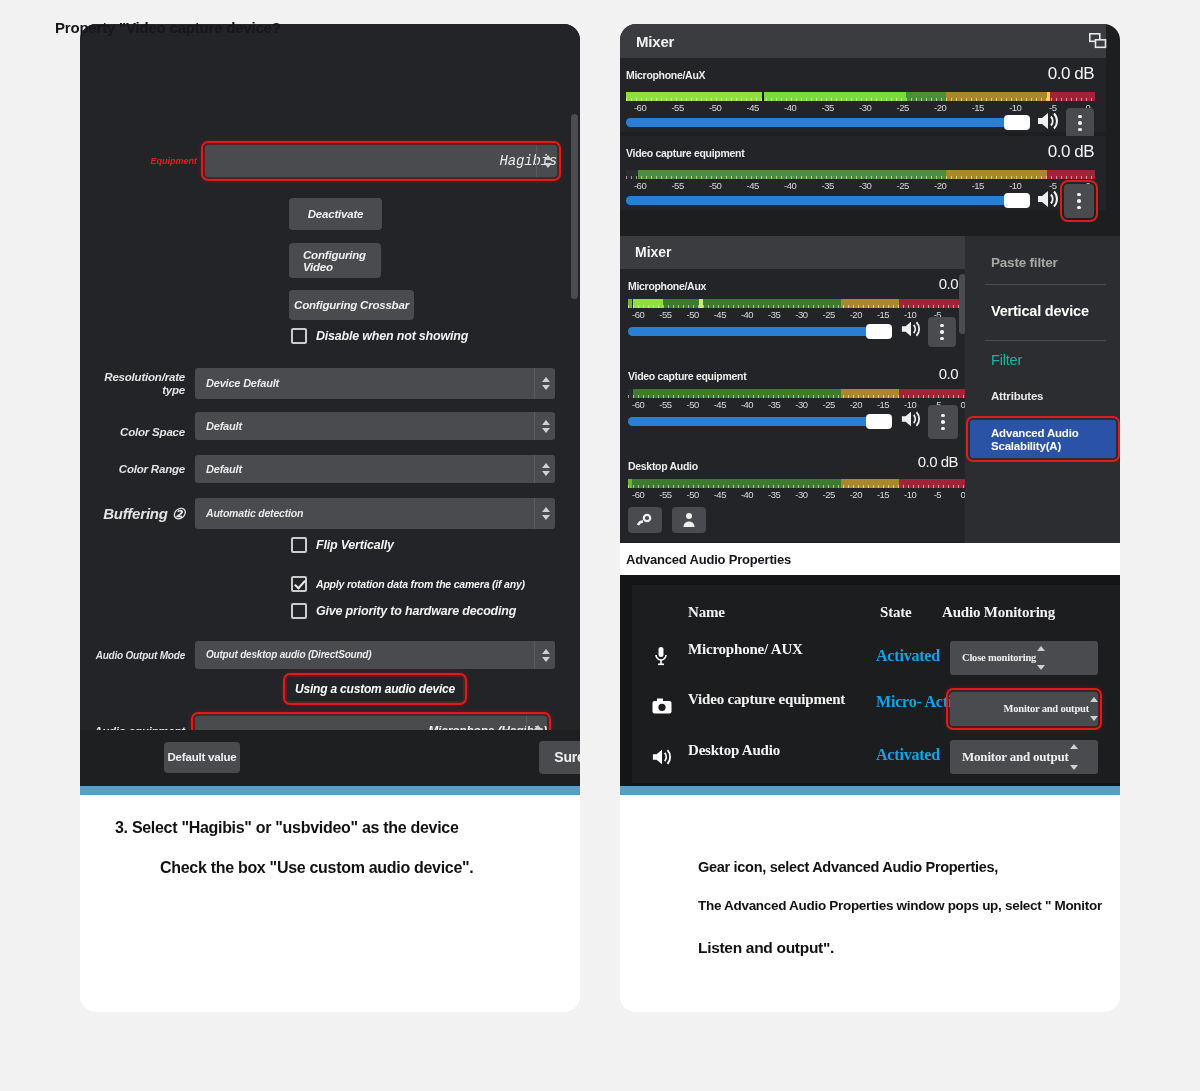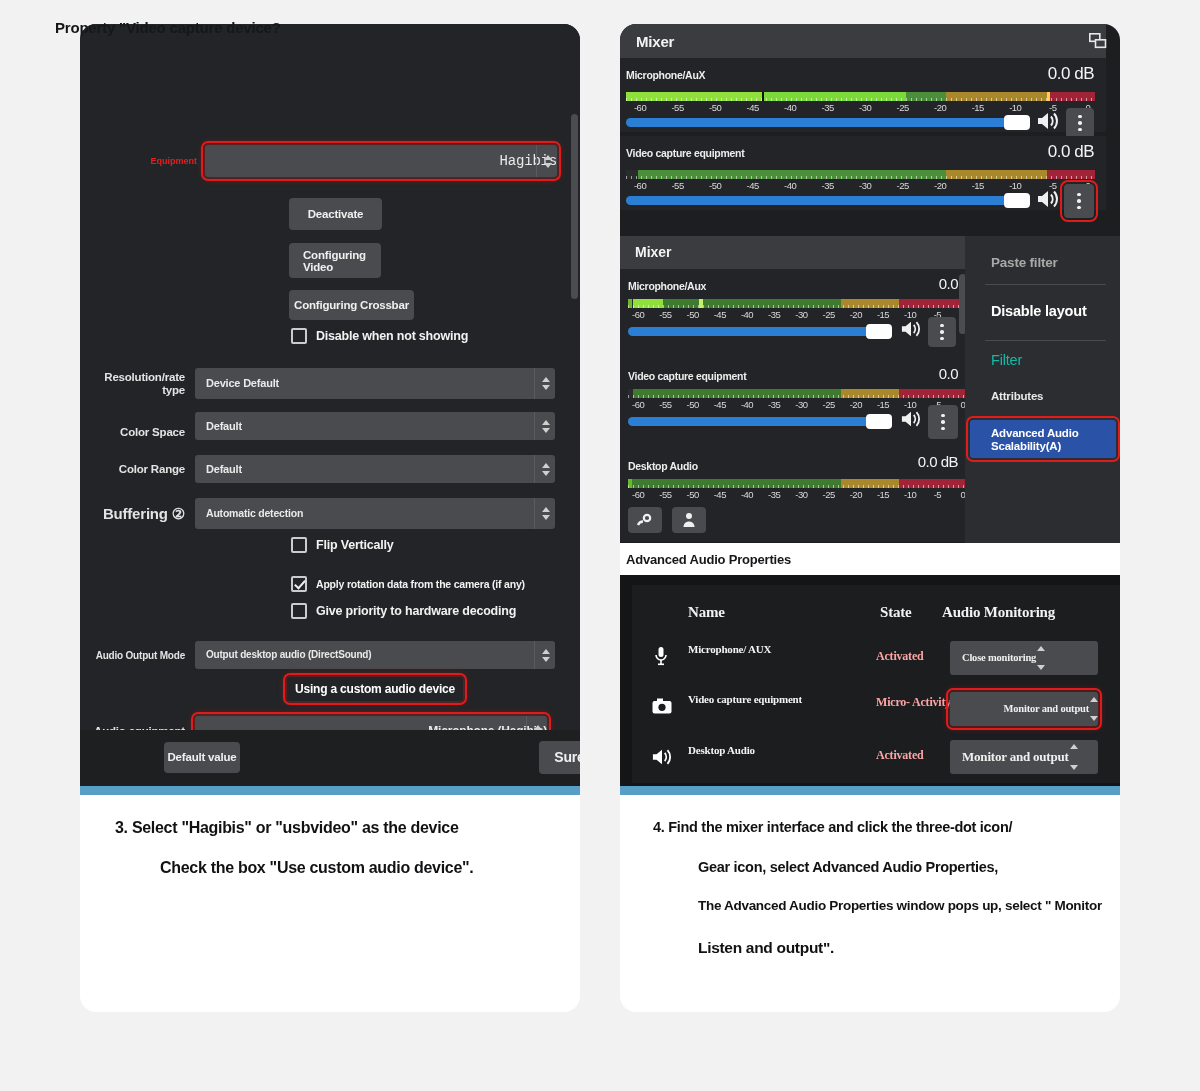"Equipment" .props-body { font-style: none -> italic }
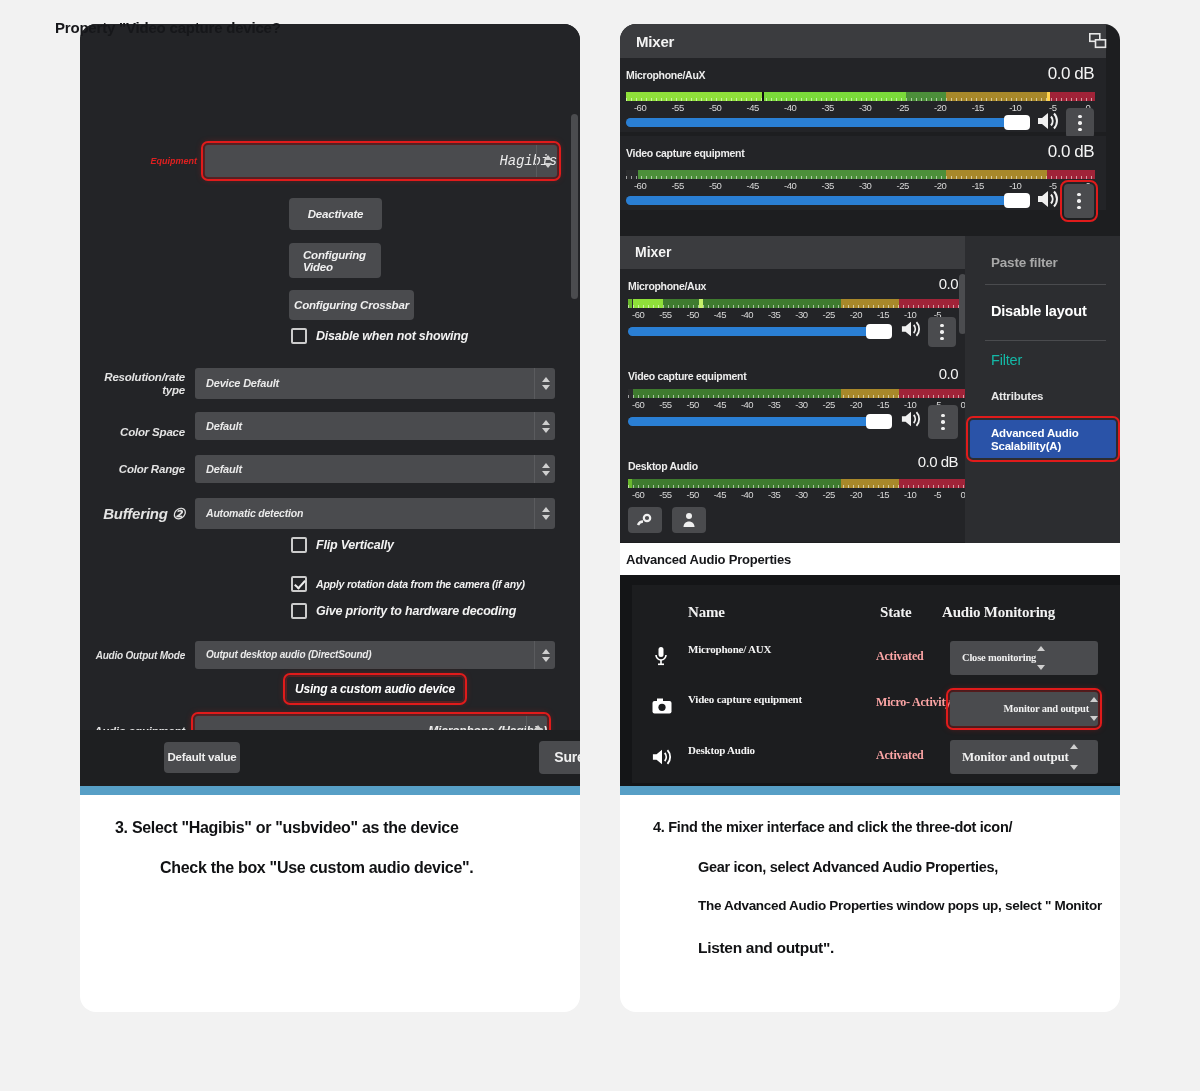"Disable layout" span { text: Disable layout -> Vertical device }
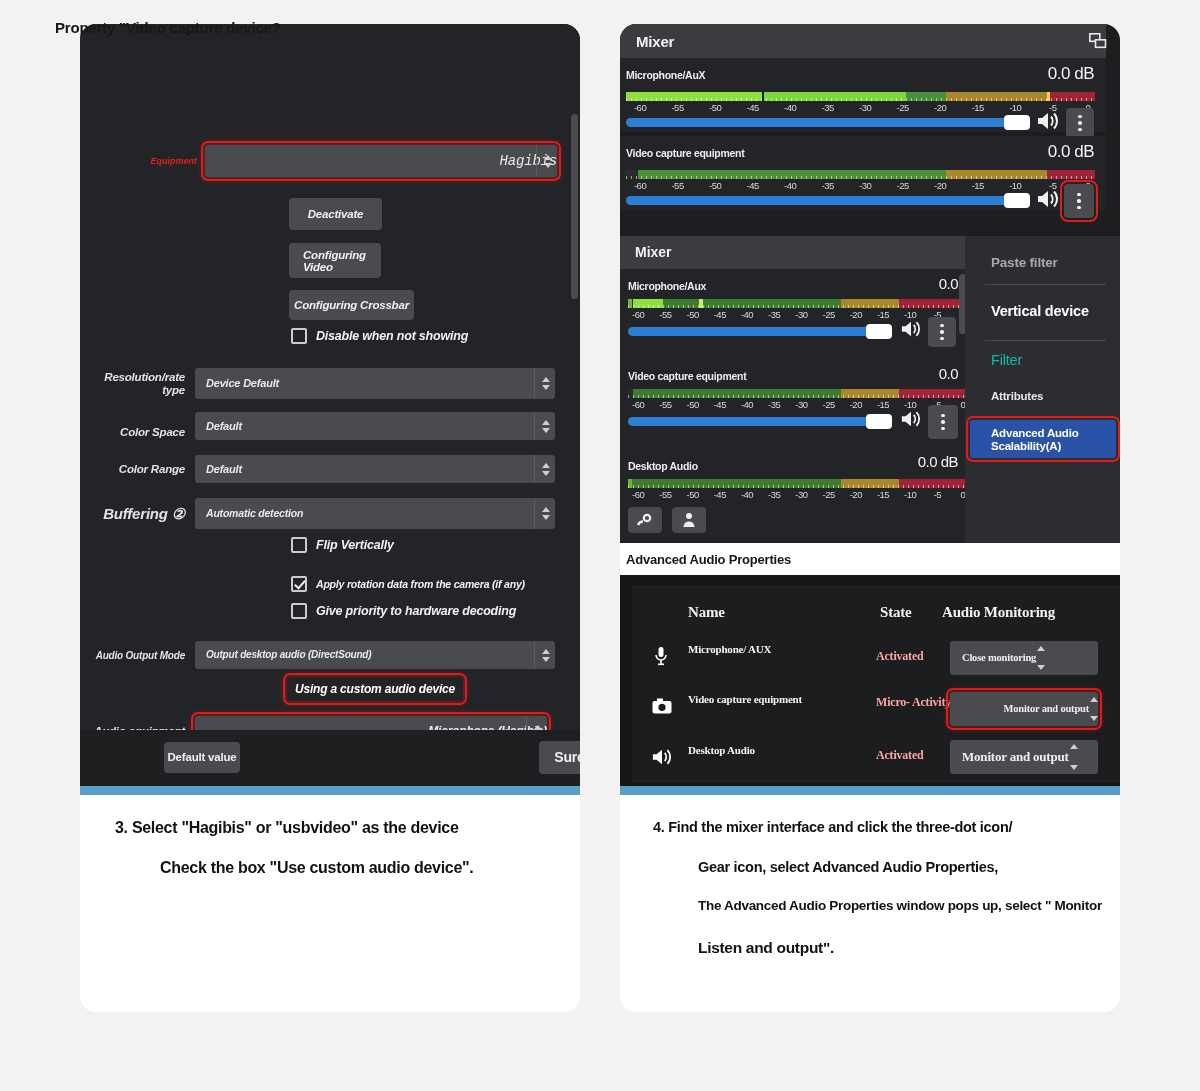"Microphone/ AUX" .aap-row-name { font-size: 11px -> 15px }
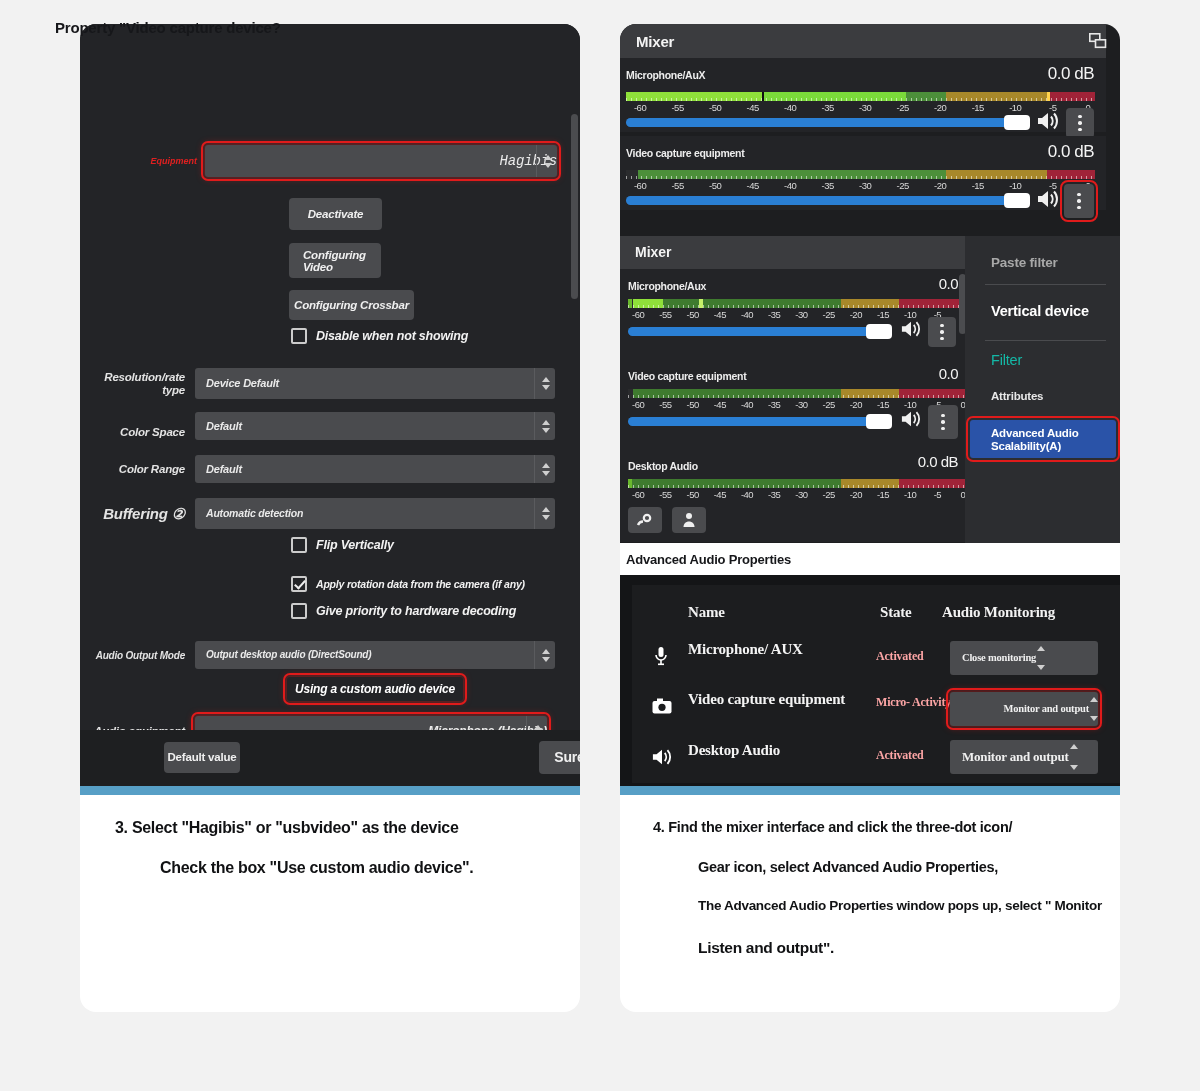"Activated" .aap-state { color: #fca5a5 -> #0ea5e9; font-size: 12px -> 16px }
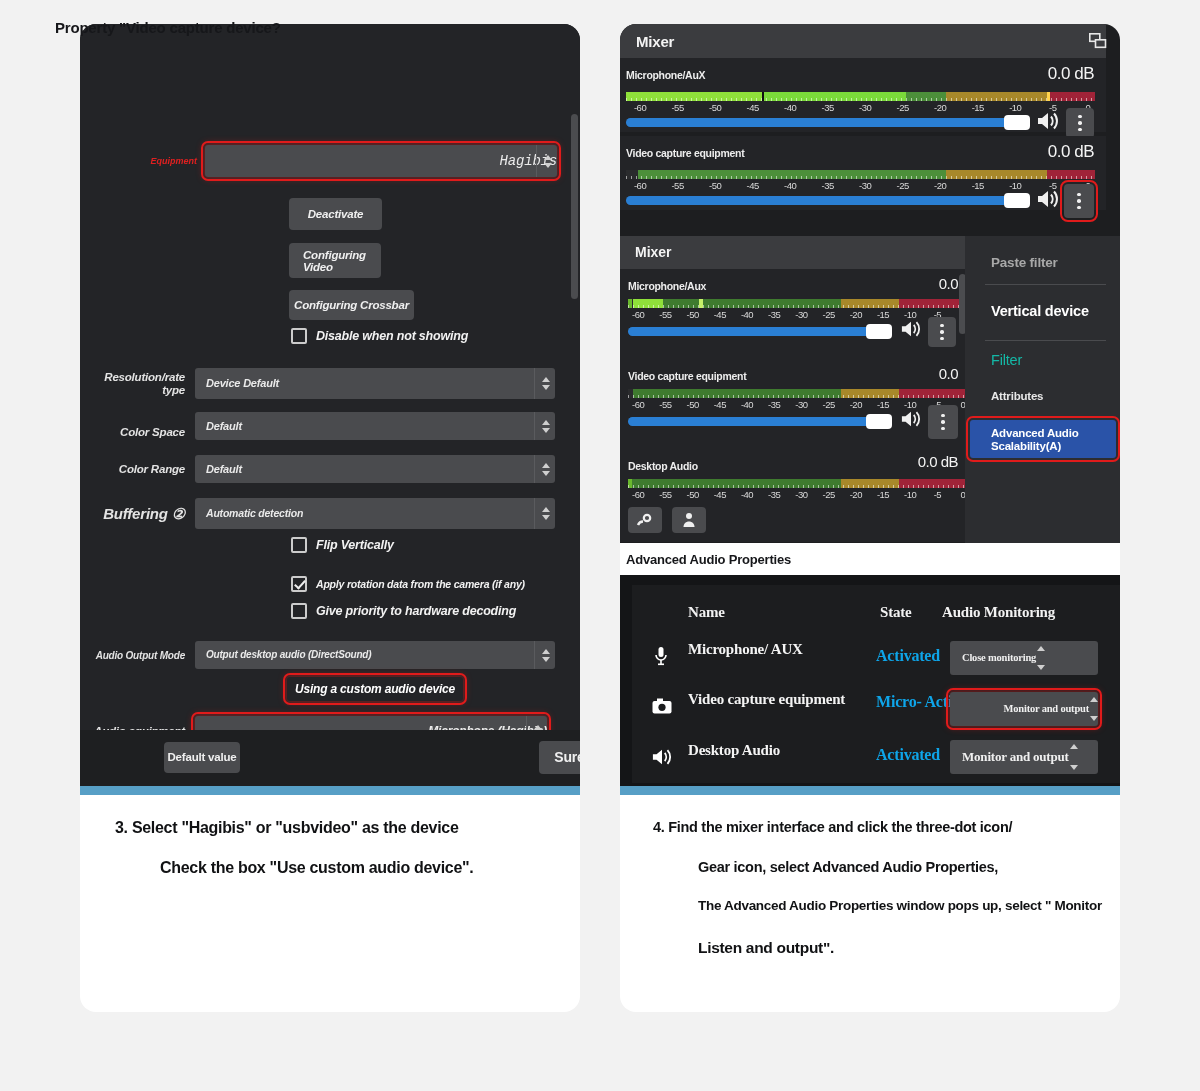"4. Find the mixer interface" div.instr { html: <div>4. Find the mixer interface and click the three-dot icon/</div> -> none }
